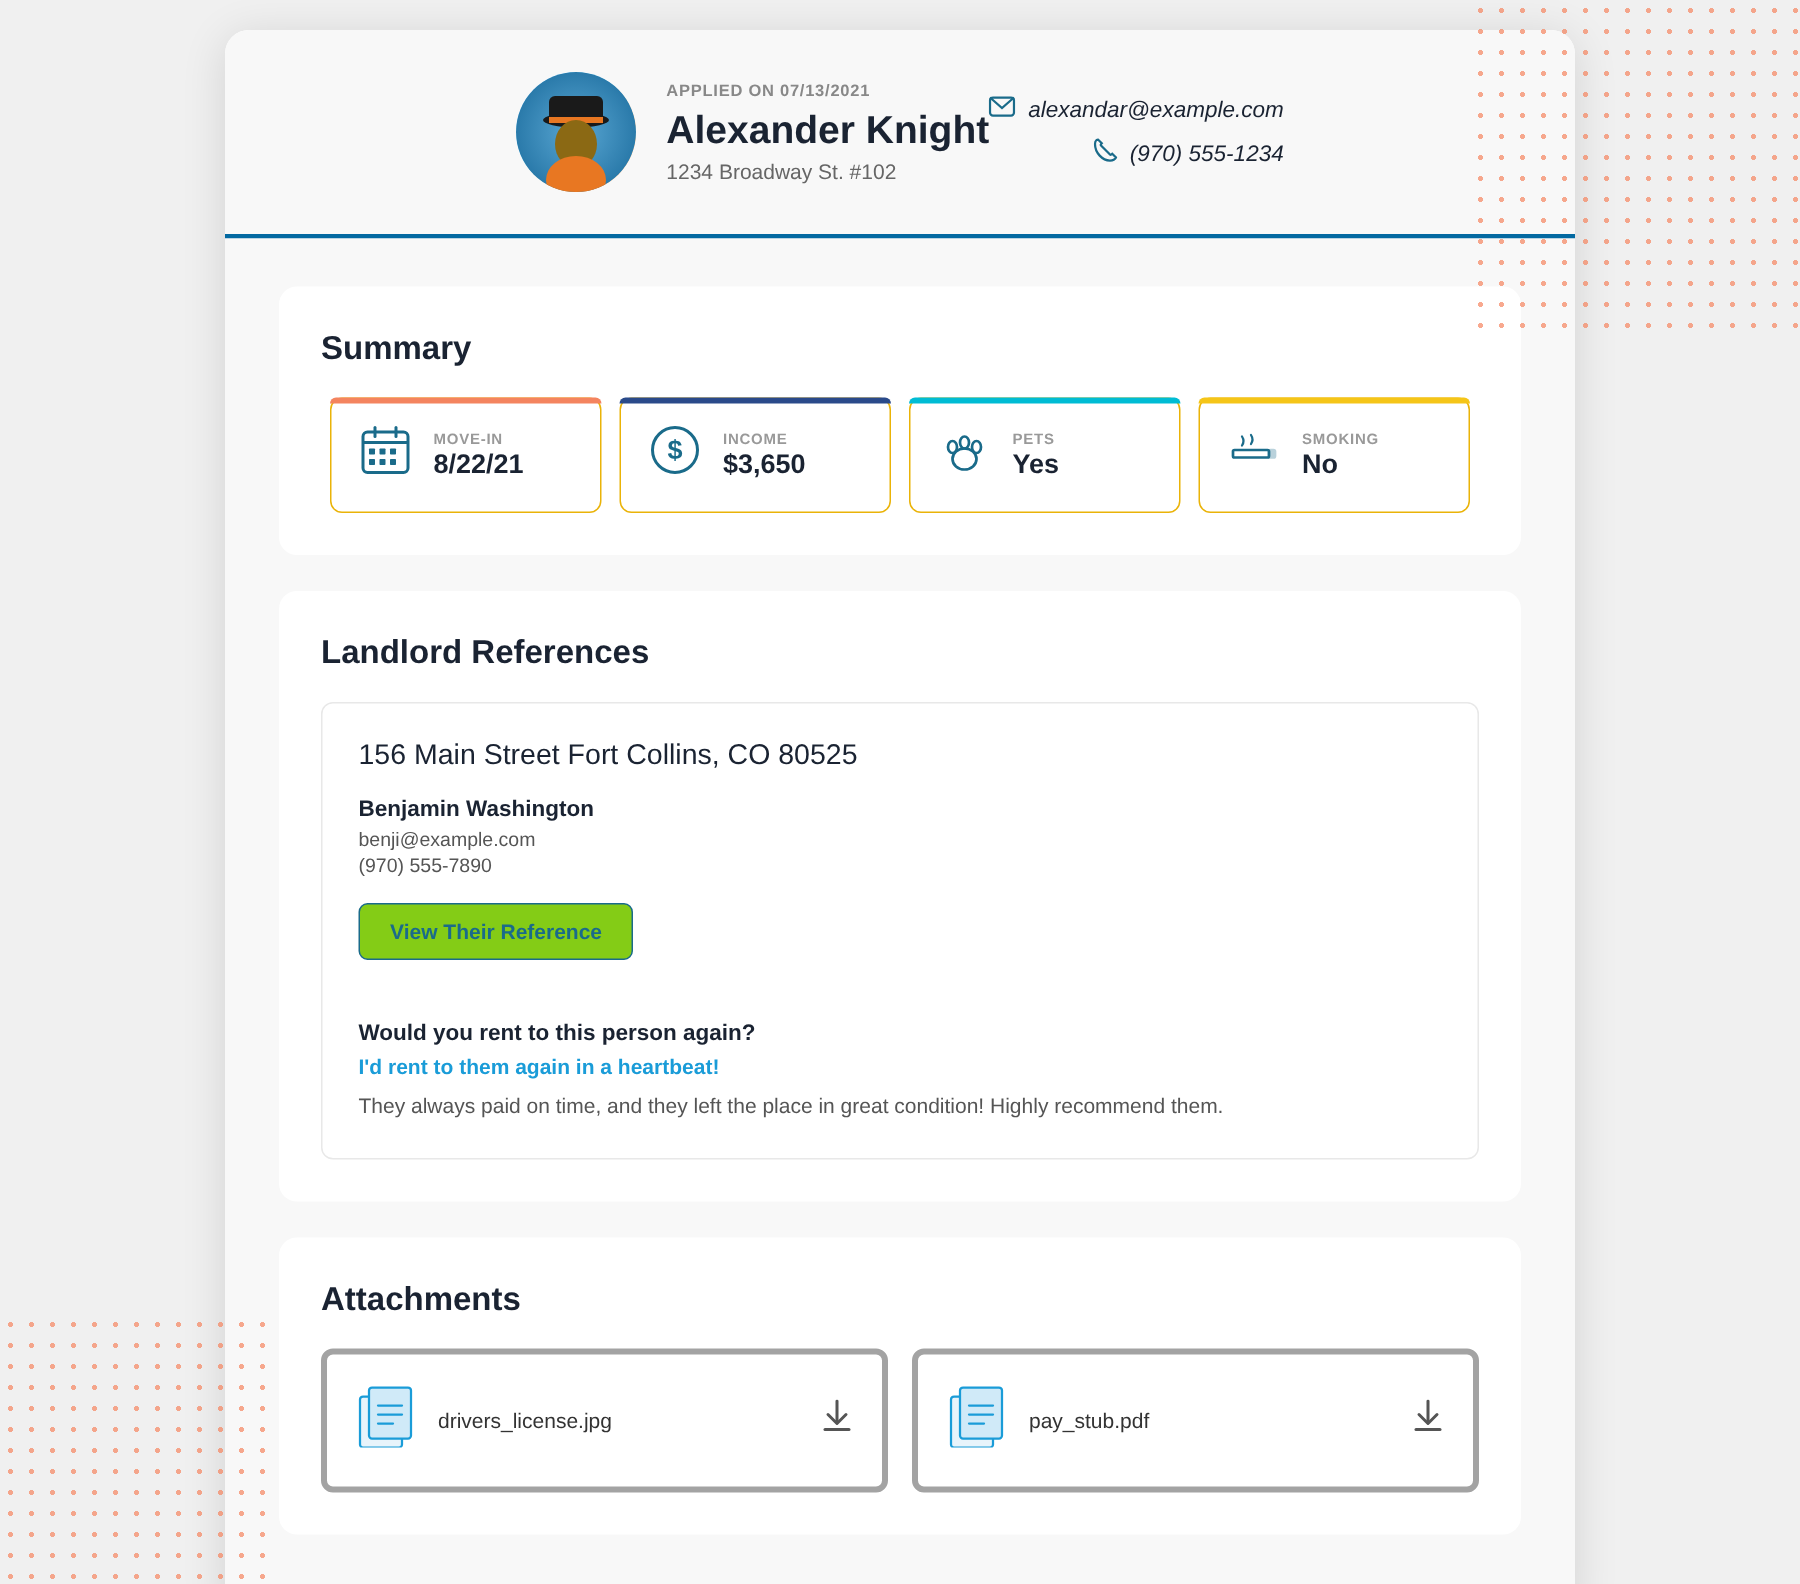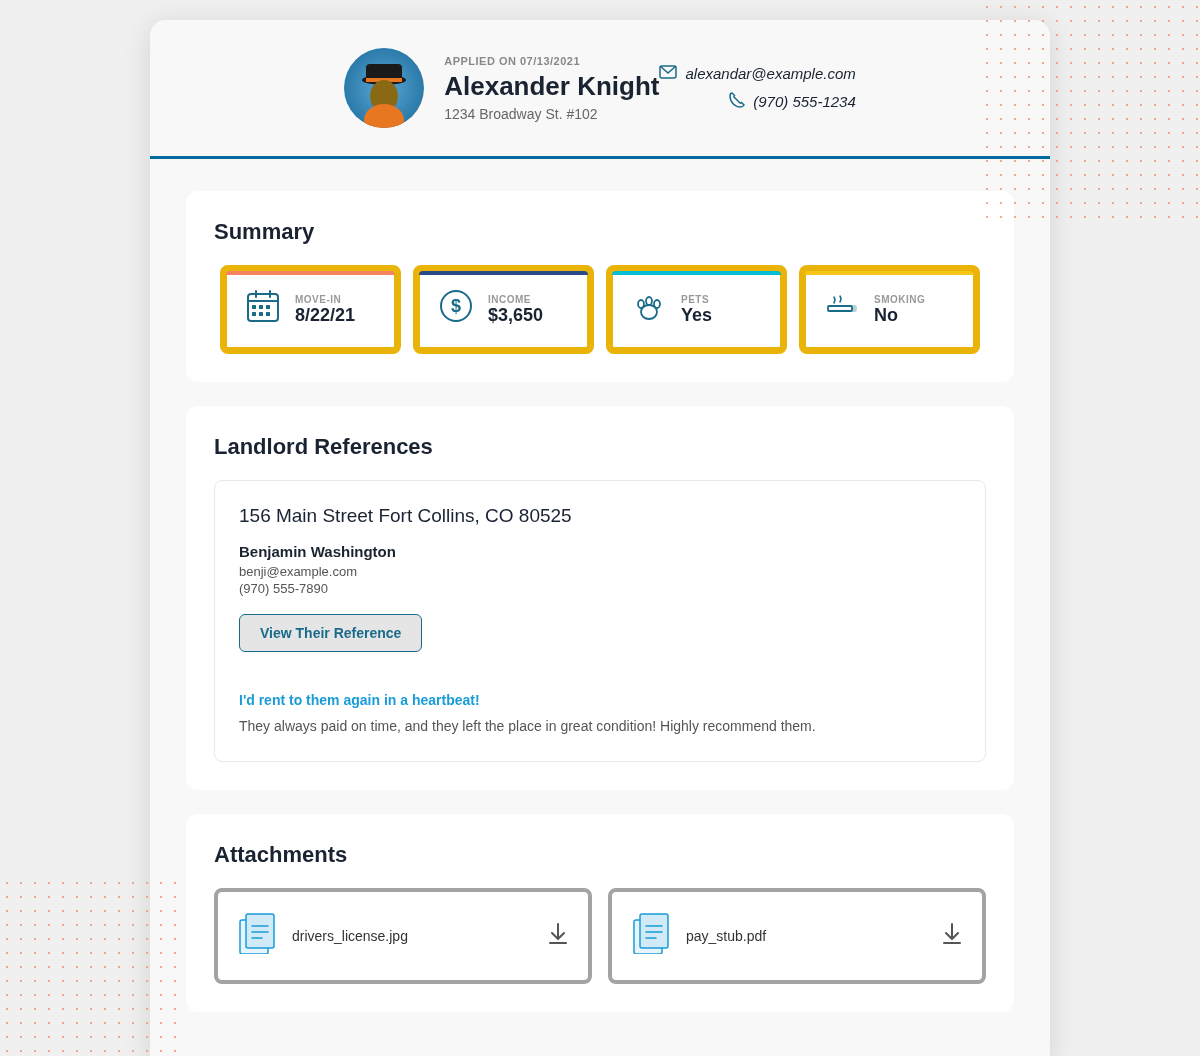"MOVE-IN" .summary-card { border: 7px solid #eab308 -> 1px solid #eab308 }
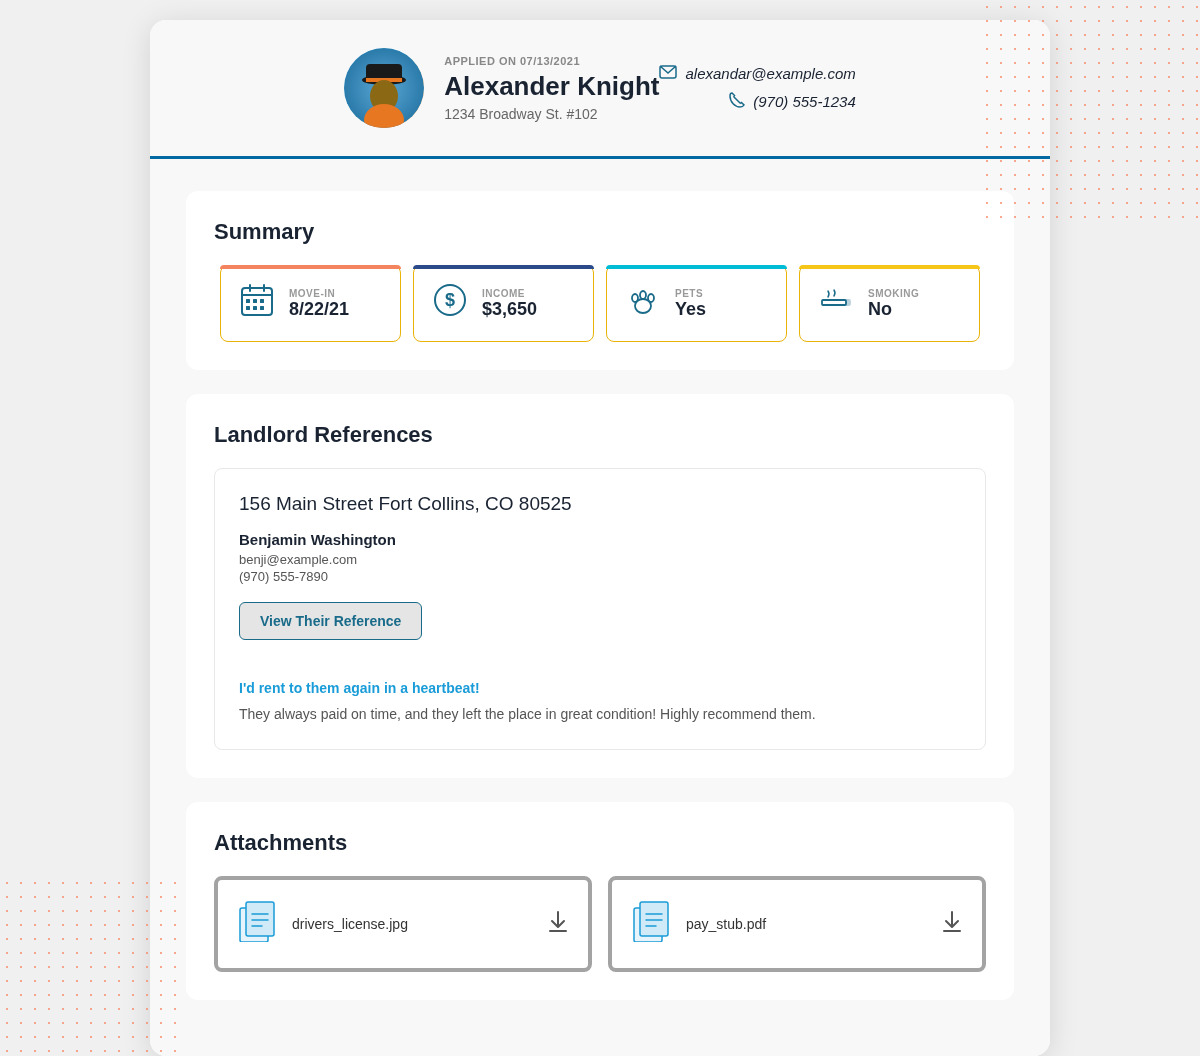"View Their Reference" .view-ref-btn { background: #e5e5e5 -> #84cc16 }
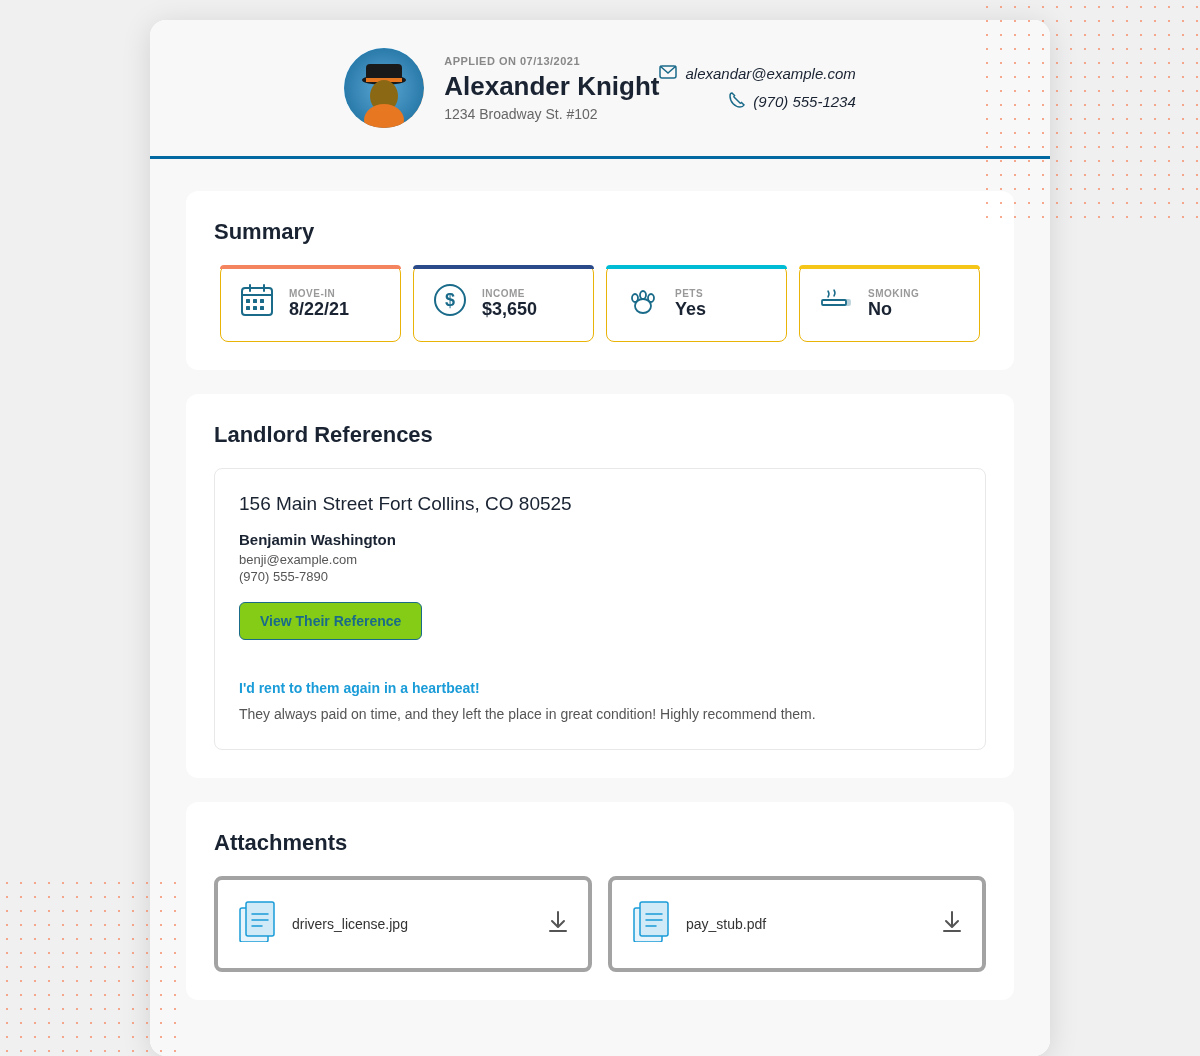"Would you rent to this" div.ref-question { html: none -> <div>Would you rent to this person again?</div> }
